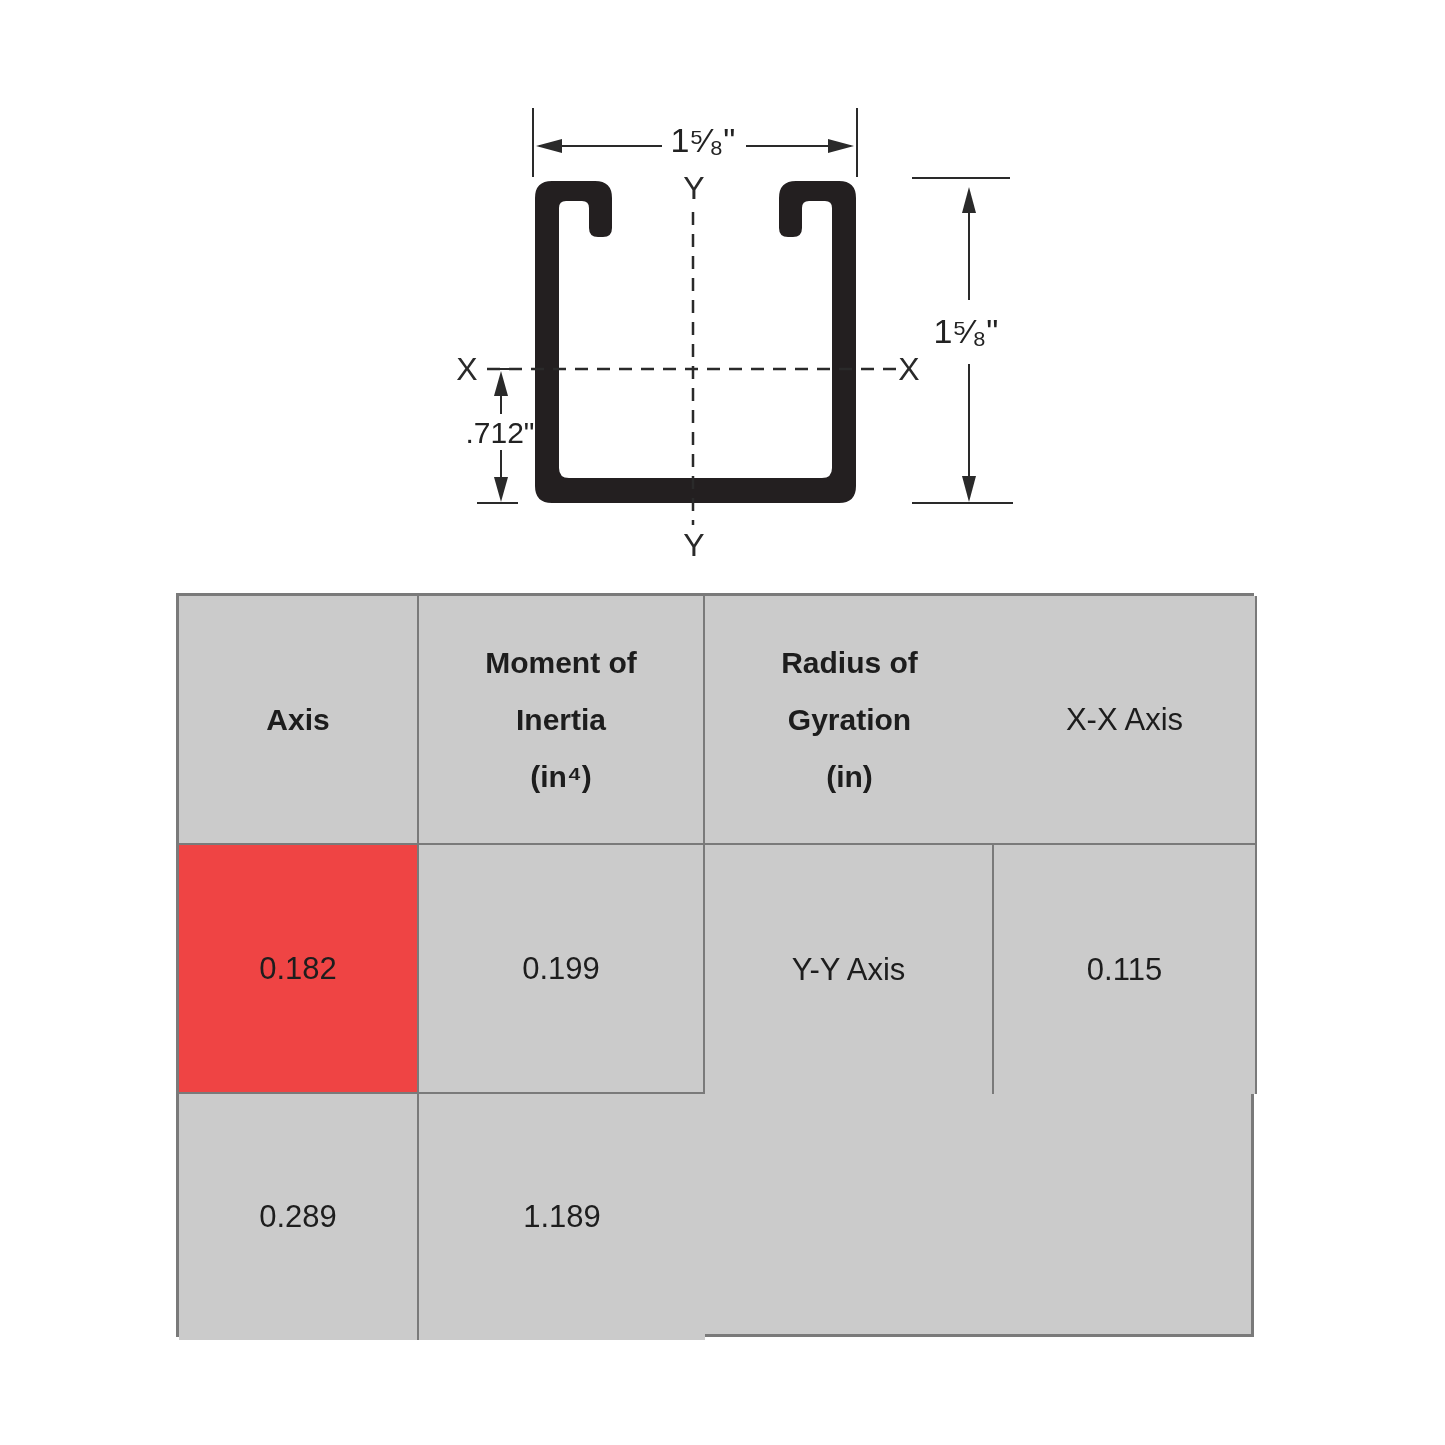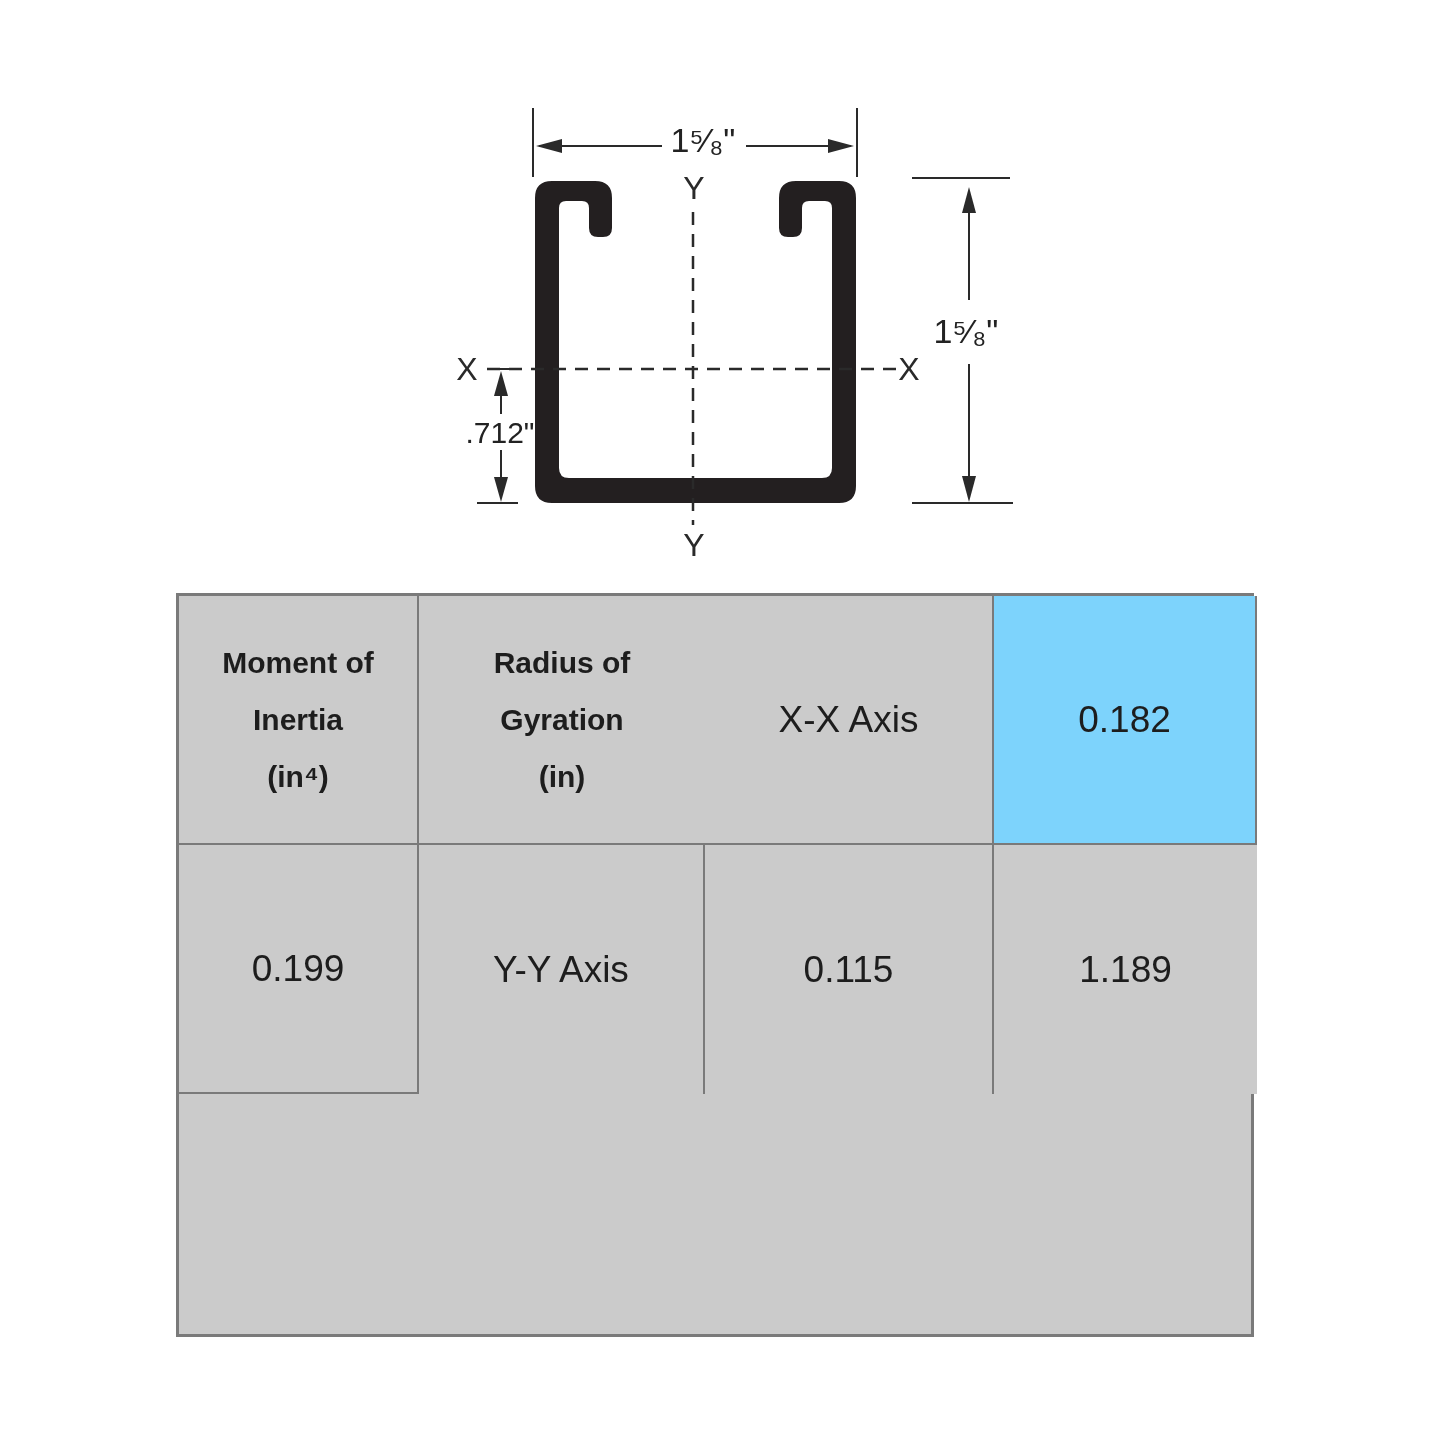"Axis" div.cell { html: none -> <div> <div>Axis</div> </div> }
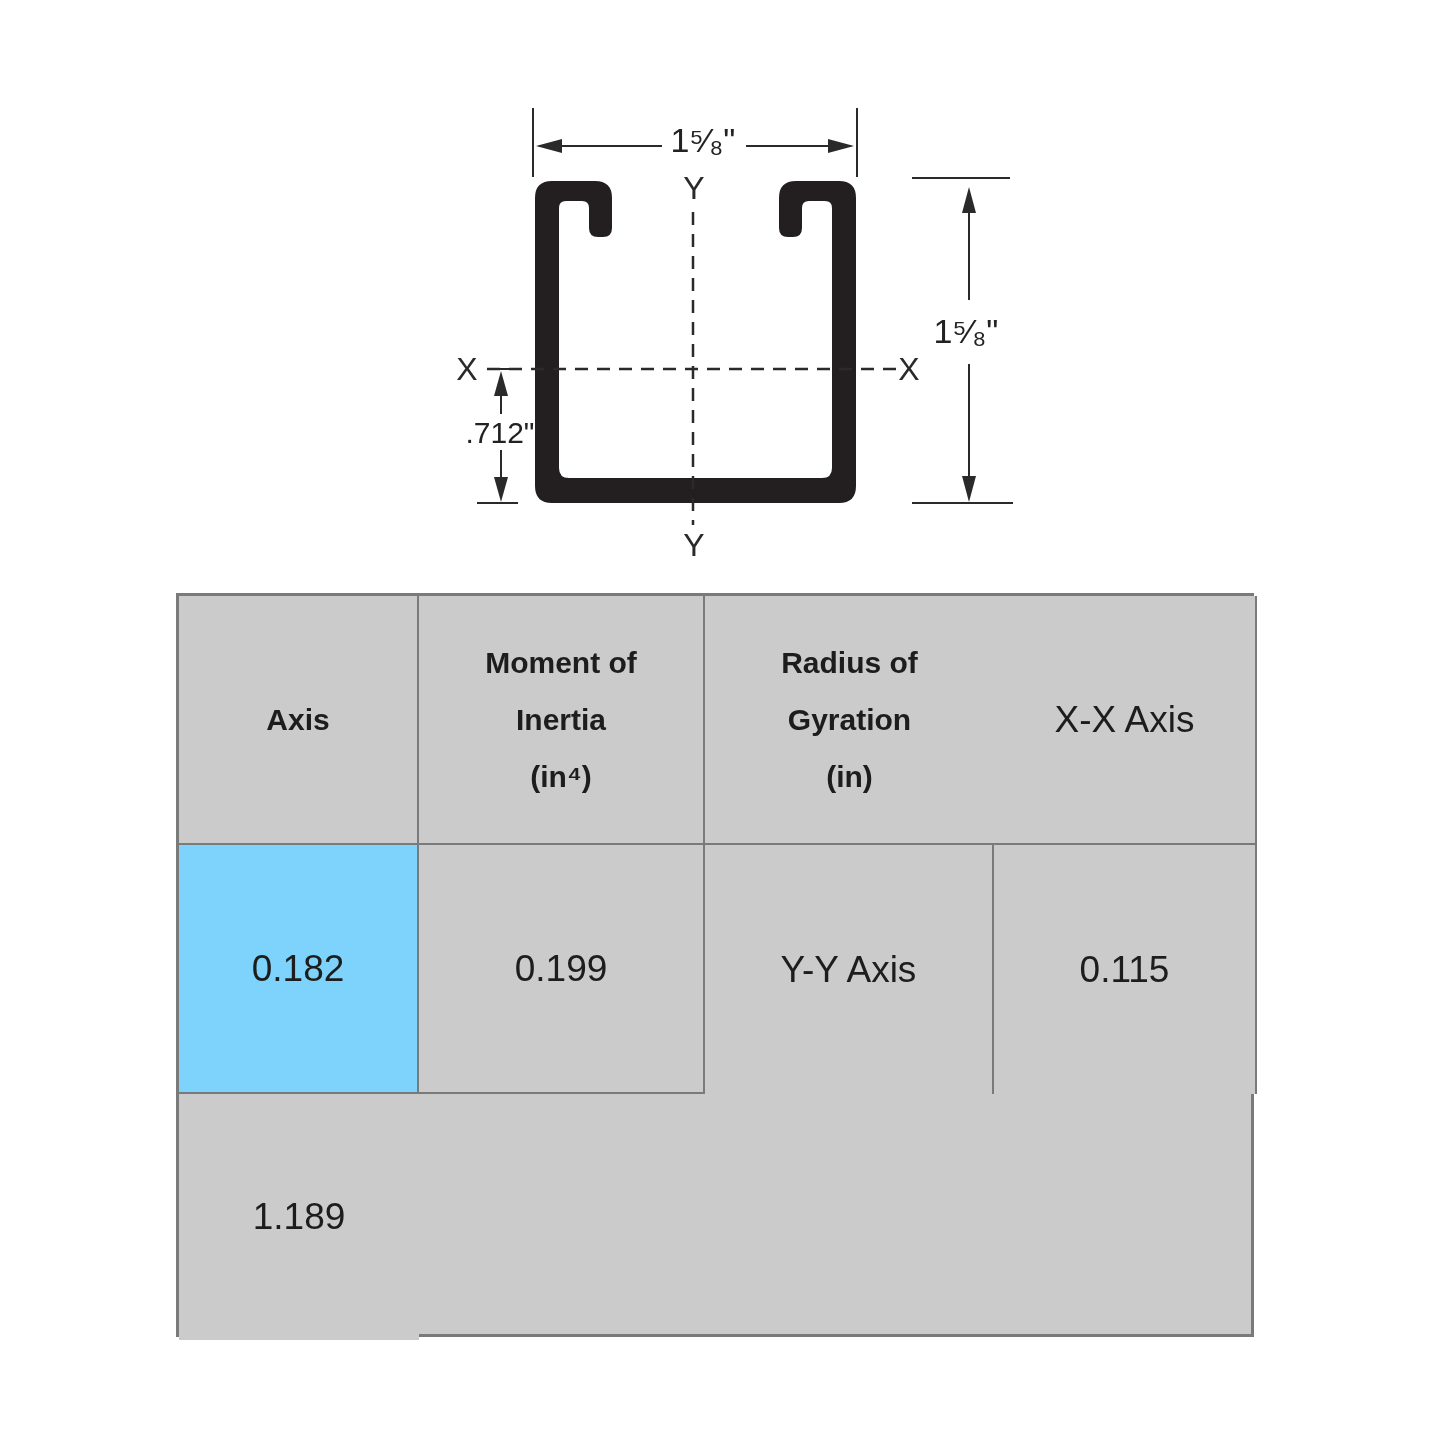"X-X Axis" .val { font-size: 37px -> 31px }
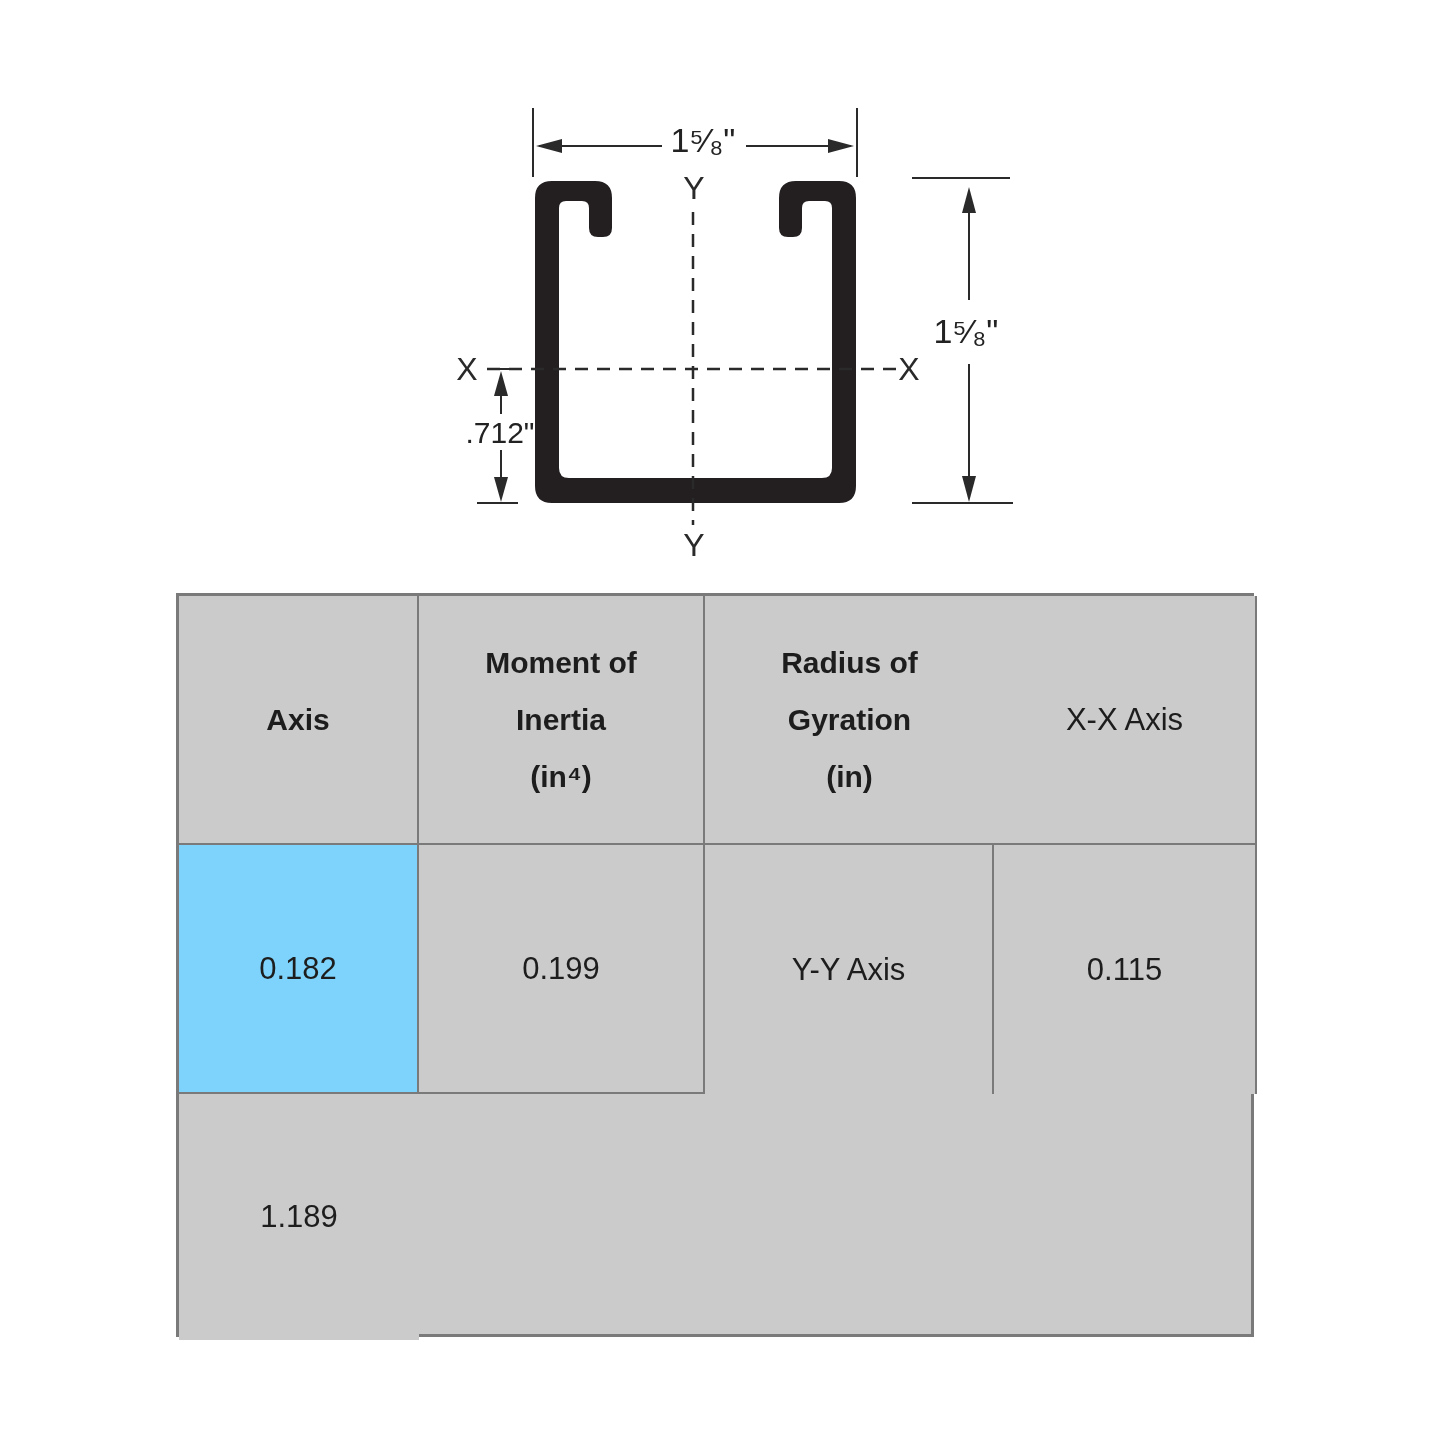"0.182" .w { background: #7dd3fc -> #ef4444 }
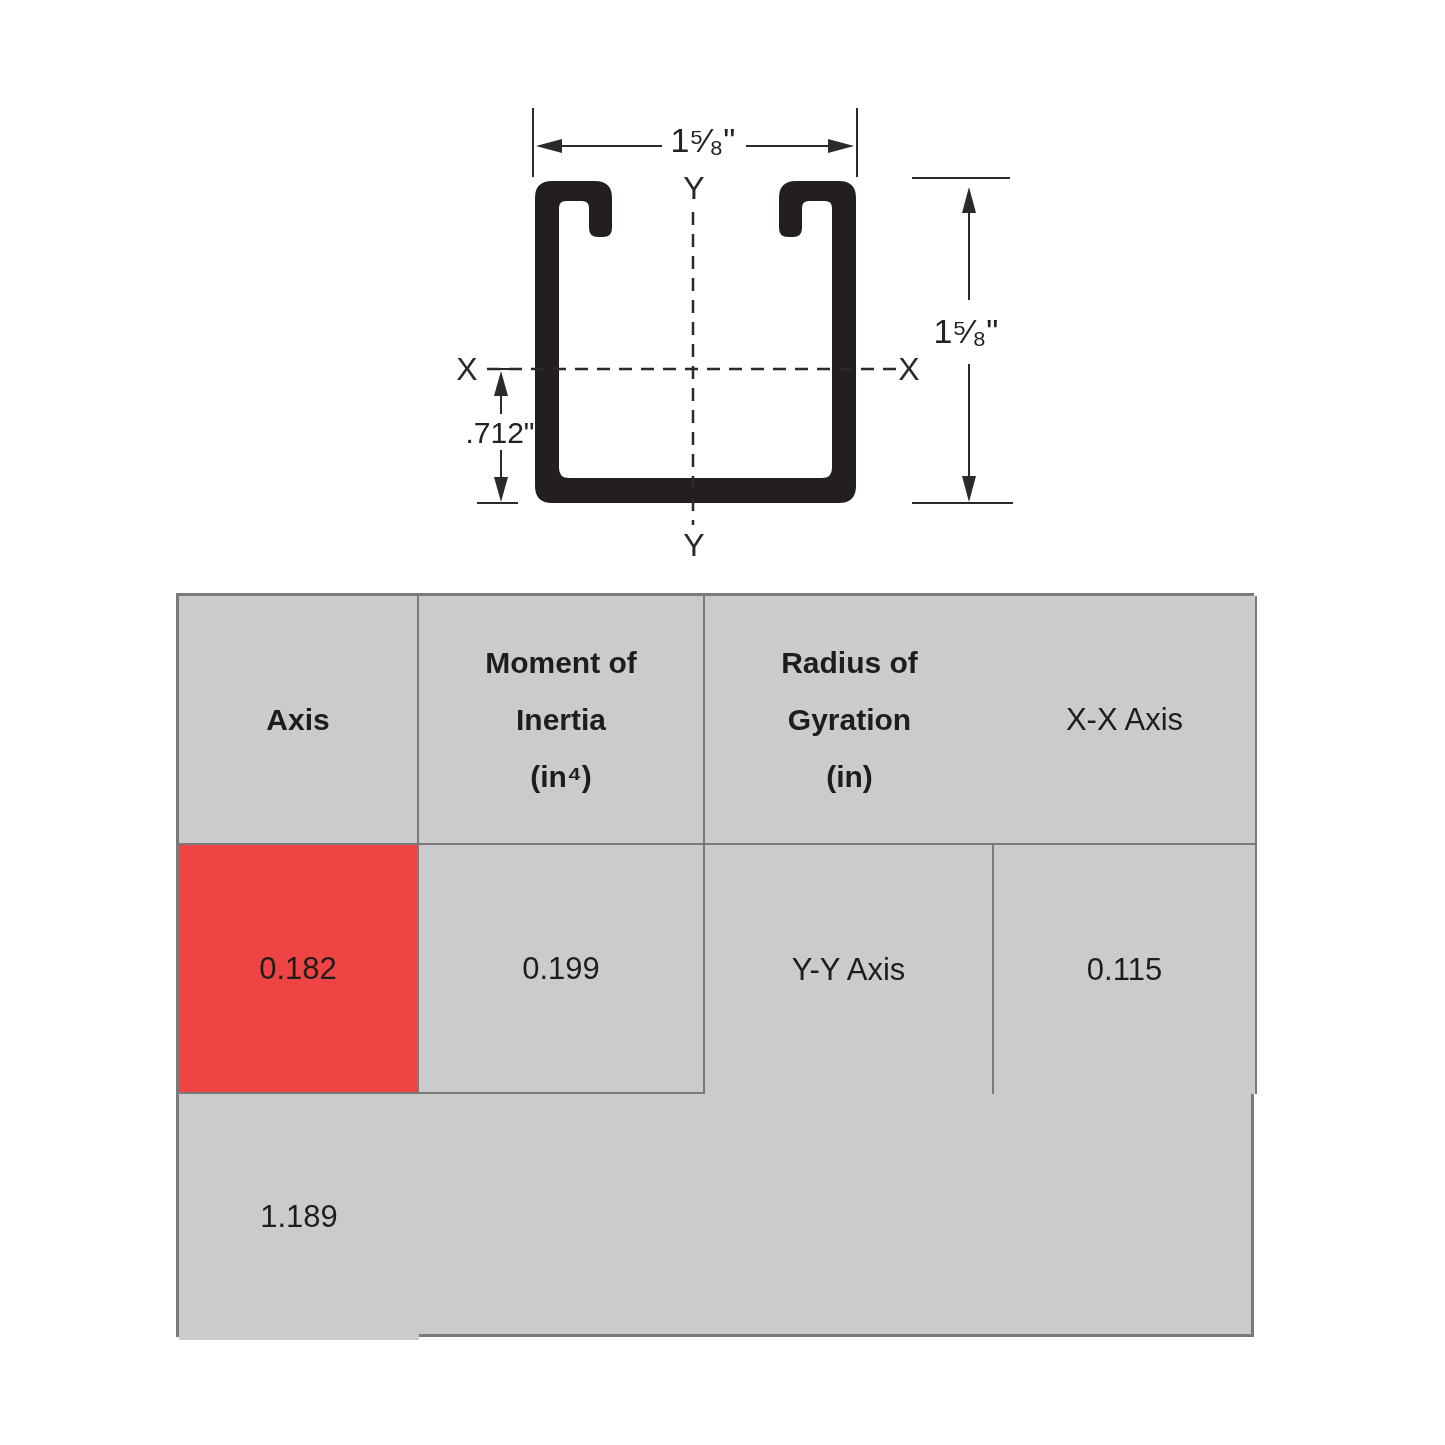"0.289" div.cell { html: none -> <div> <div>0.289</div> </div> }
